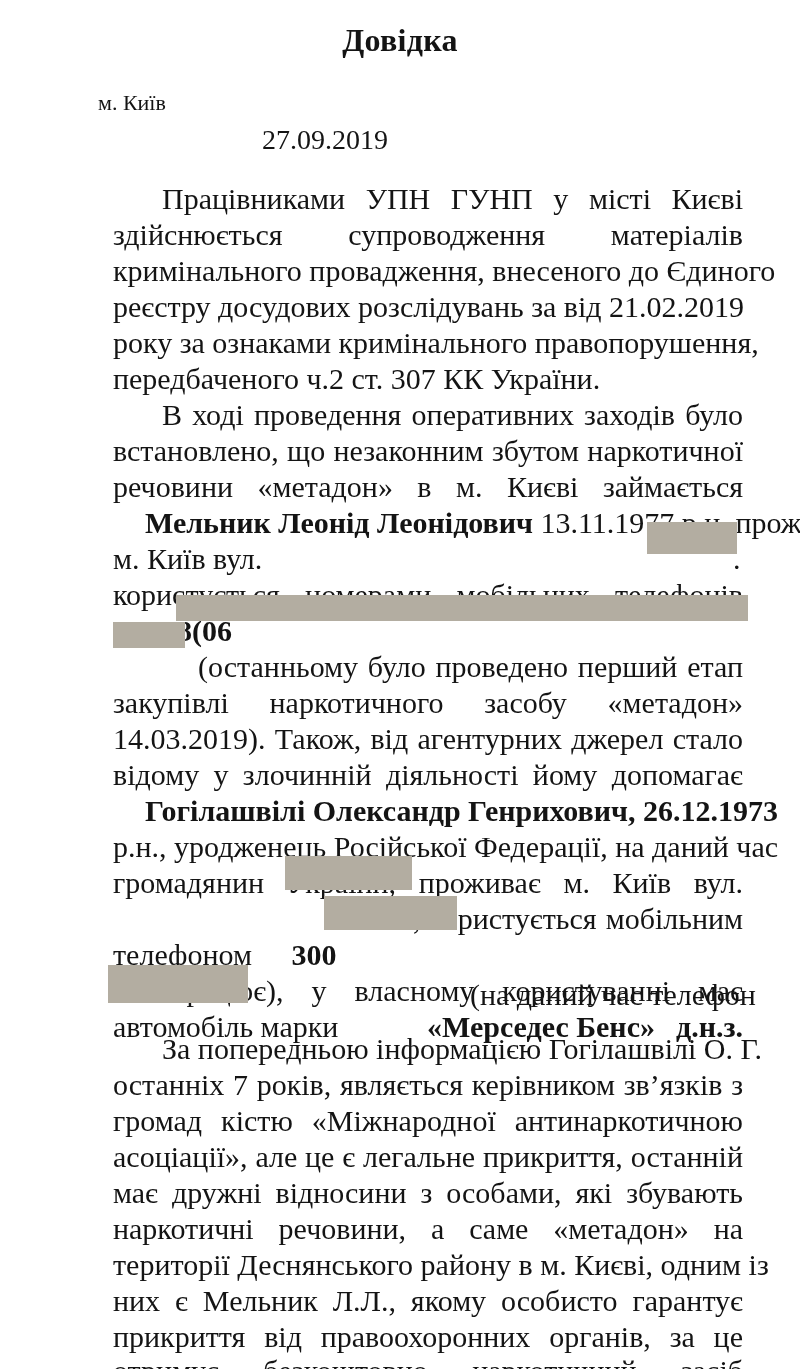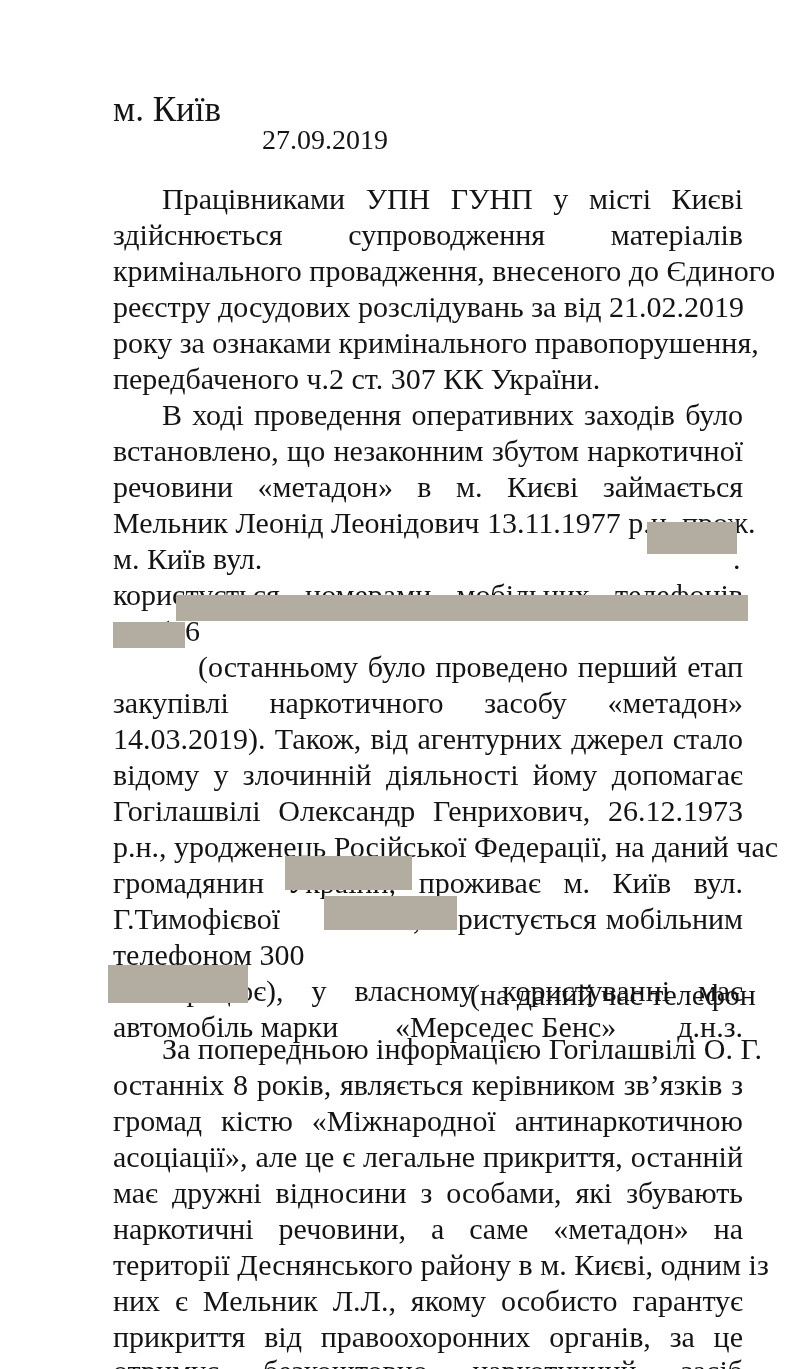"Довідка" div.title { html: none -> <div>Довідка</div> }
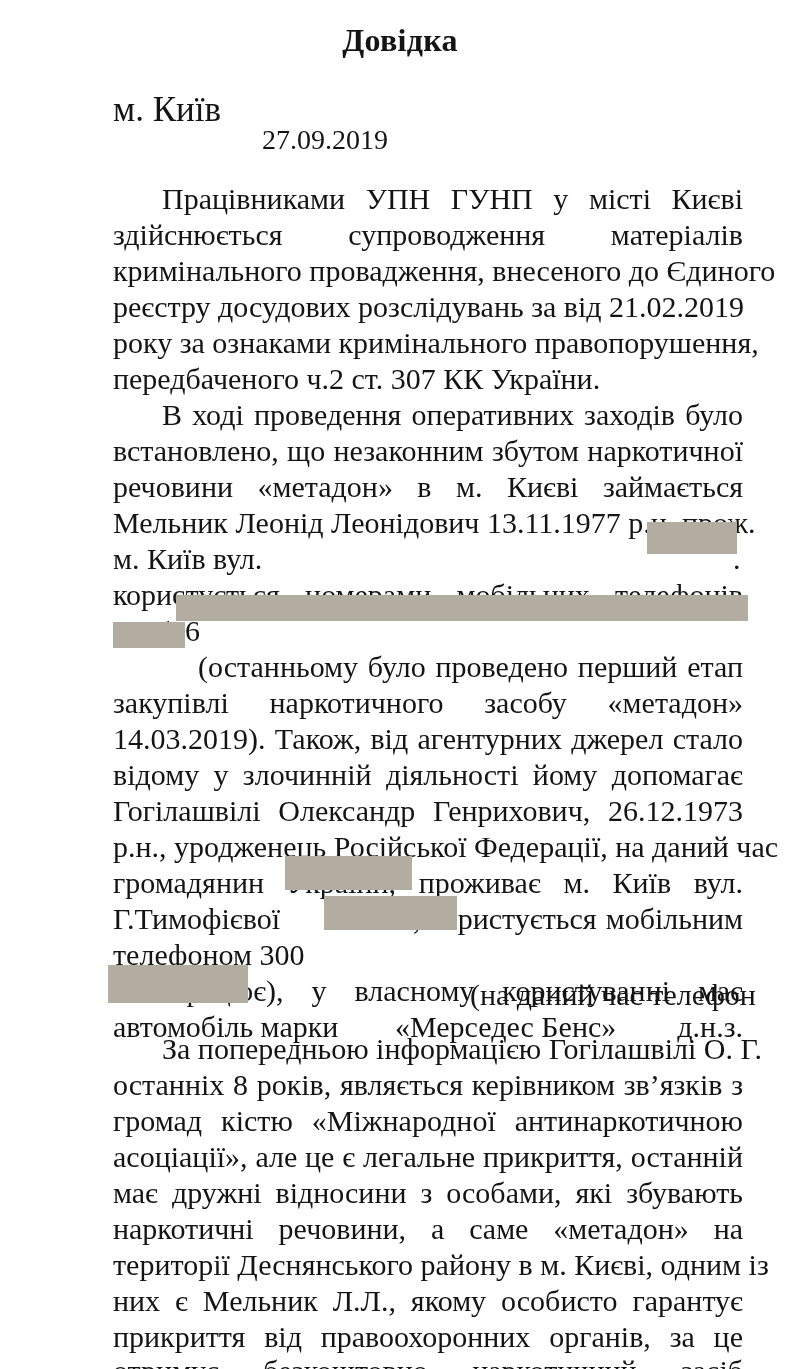"м. Київ" .city { font-size: 35px -> 22px; left: 113px -> 98px }
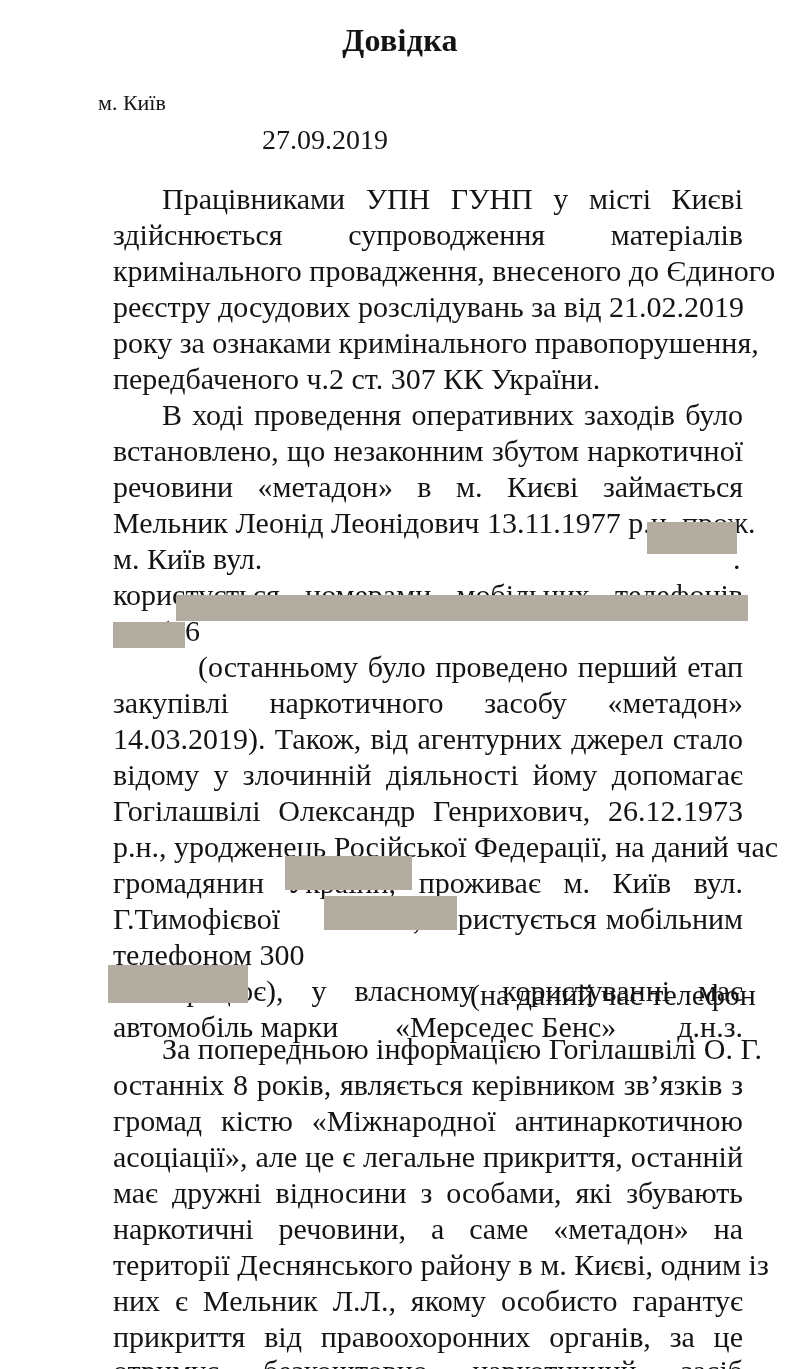"Мельник Леонід Леонідович" .b { font-weight: normal -> bold; margin-left: none -> 32px }
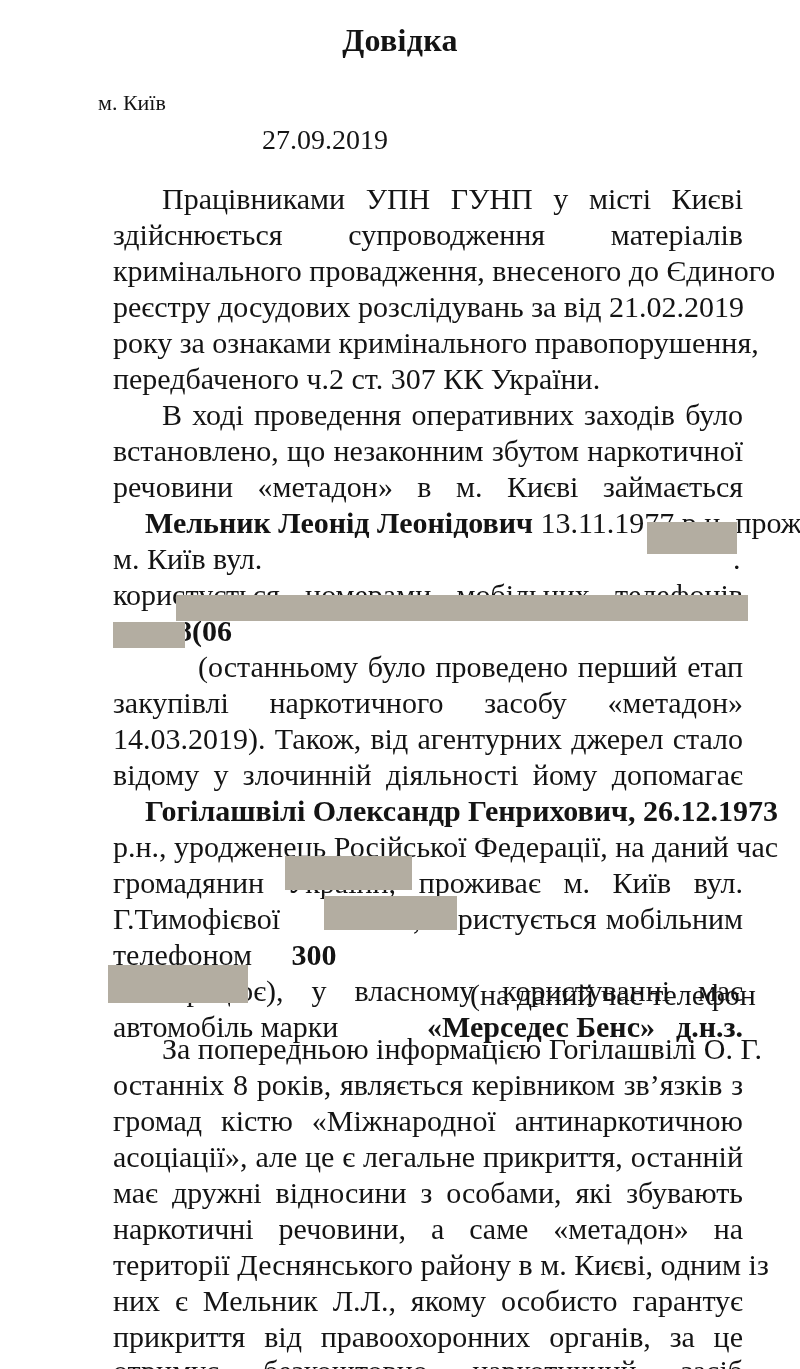"Г.Тимофієвої" span { html: <span>Г.Тимофієвої</span> -> none }
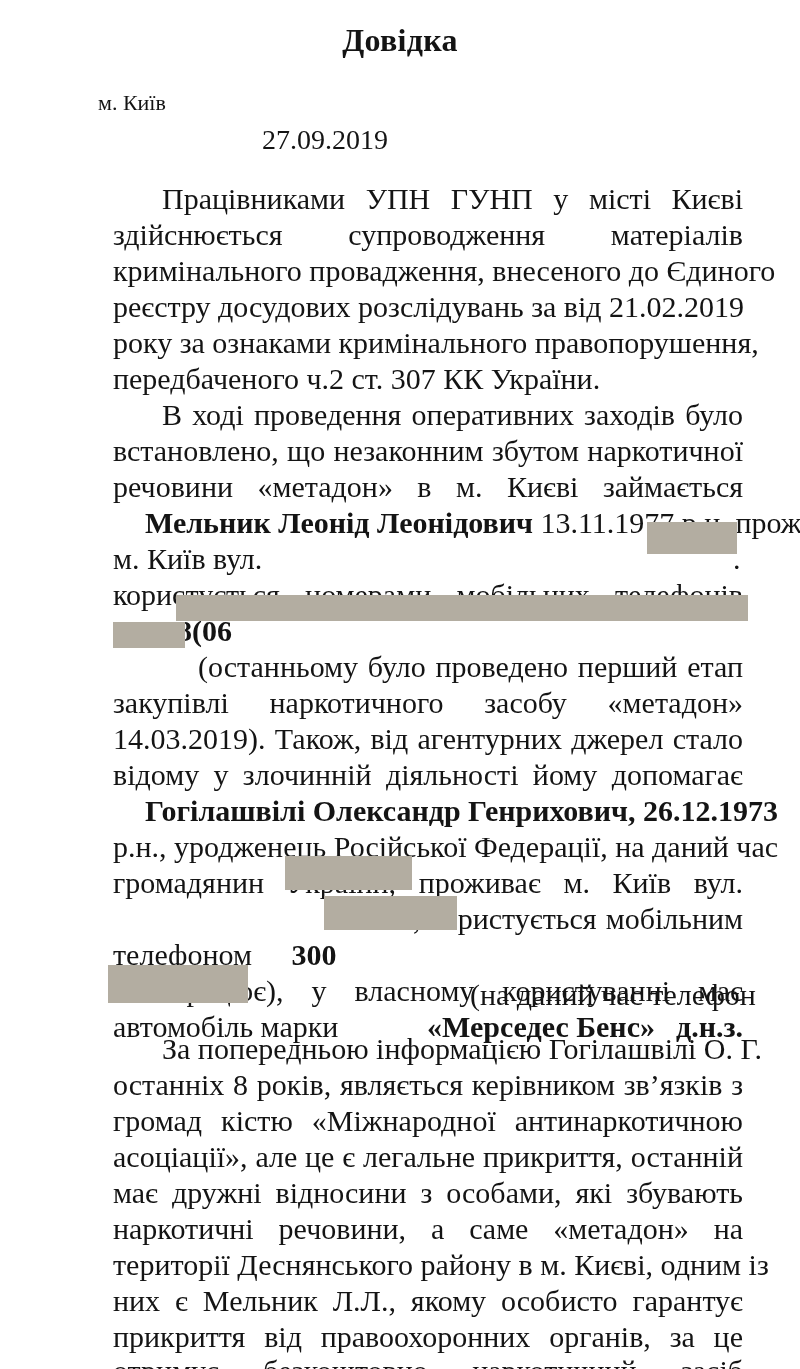"останніх 8 років, являється керівником" div.line { text: 8 -> 7 }
